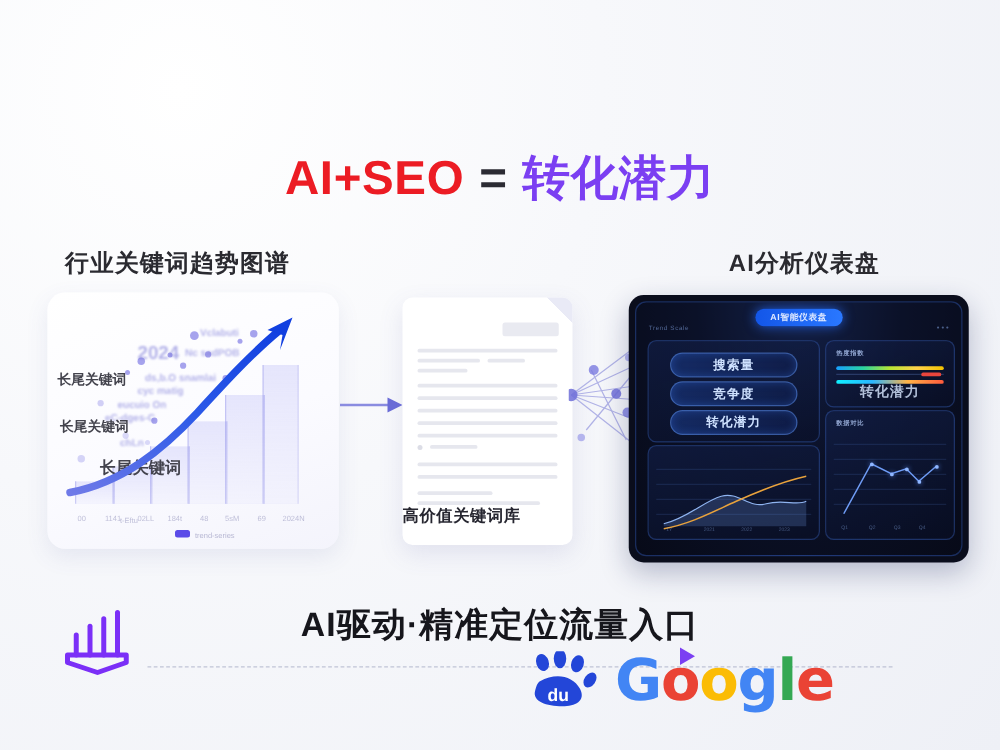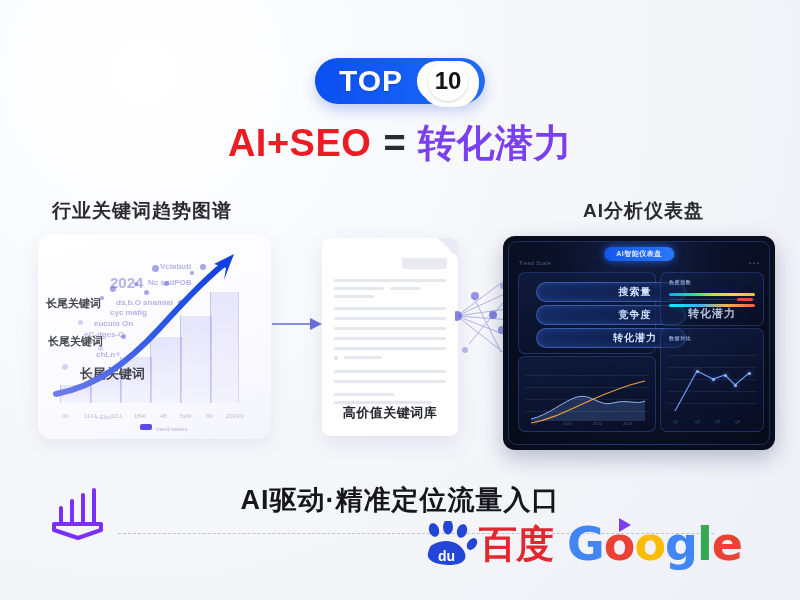"TOP" div.badge { html: <div> <span>TOP</span> <span> <span>10</span> </span> </div> -> none }
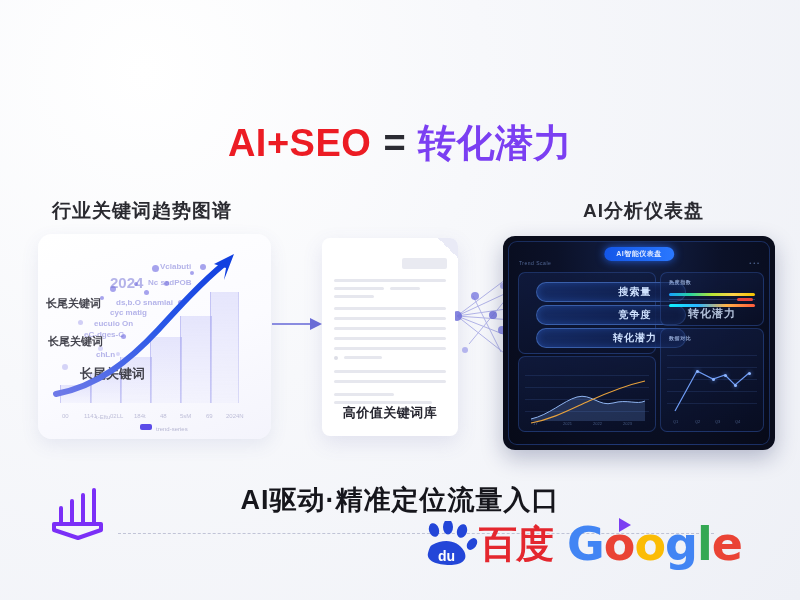"搜索量" .btn-pill { padding-left: 48px -> none }
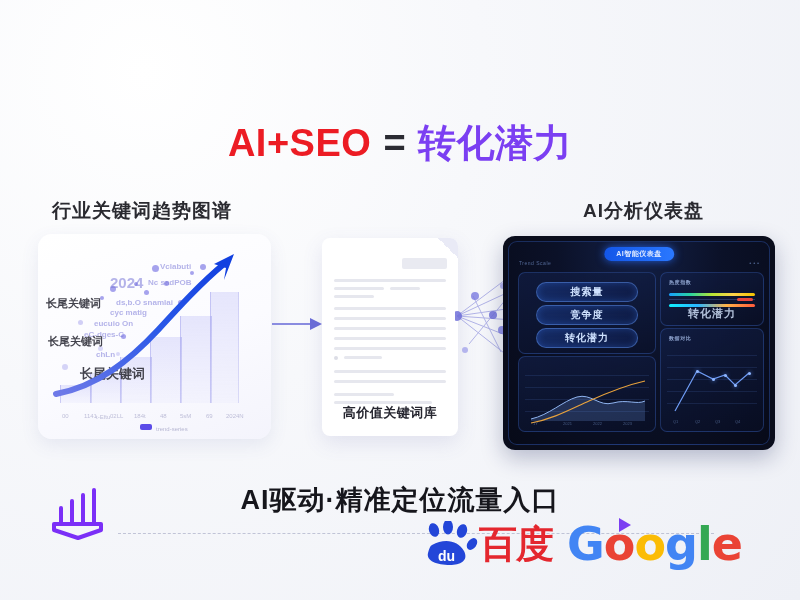"高价值关键词库" .doc-title { text-align: center -> left }
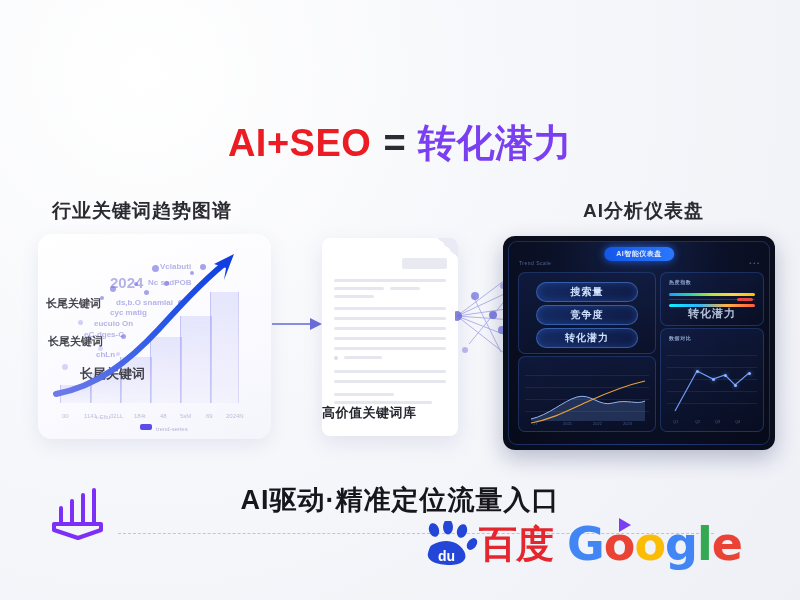"百度" span.baidu-cn { html: <span>百度</span> -> none }
